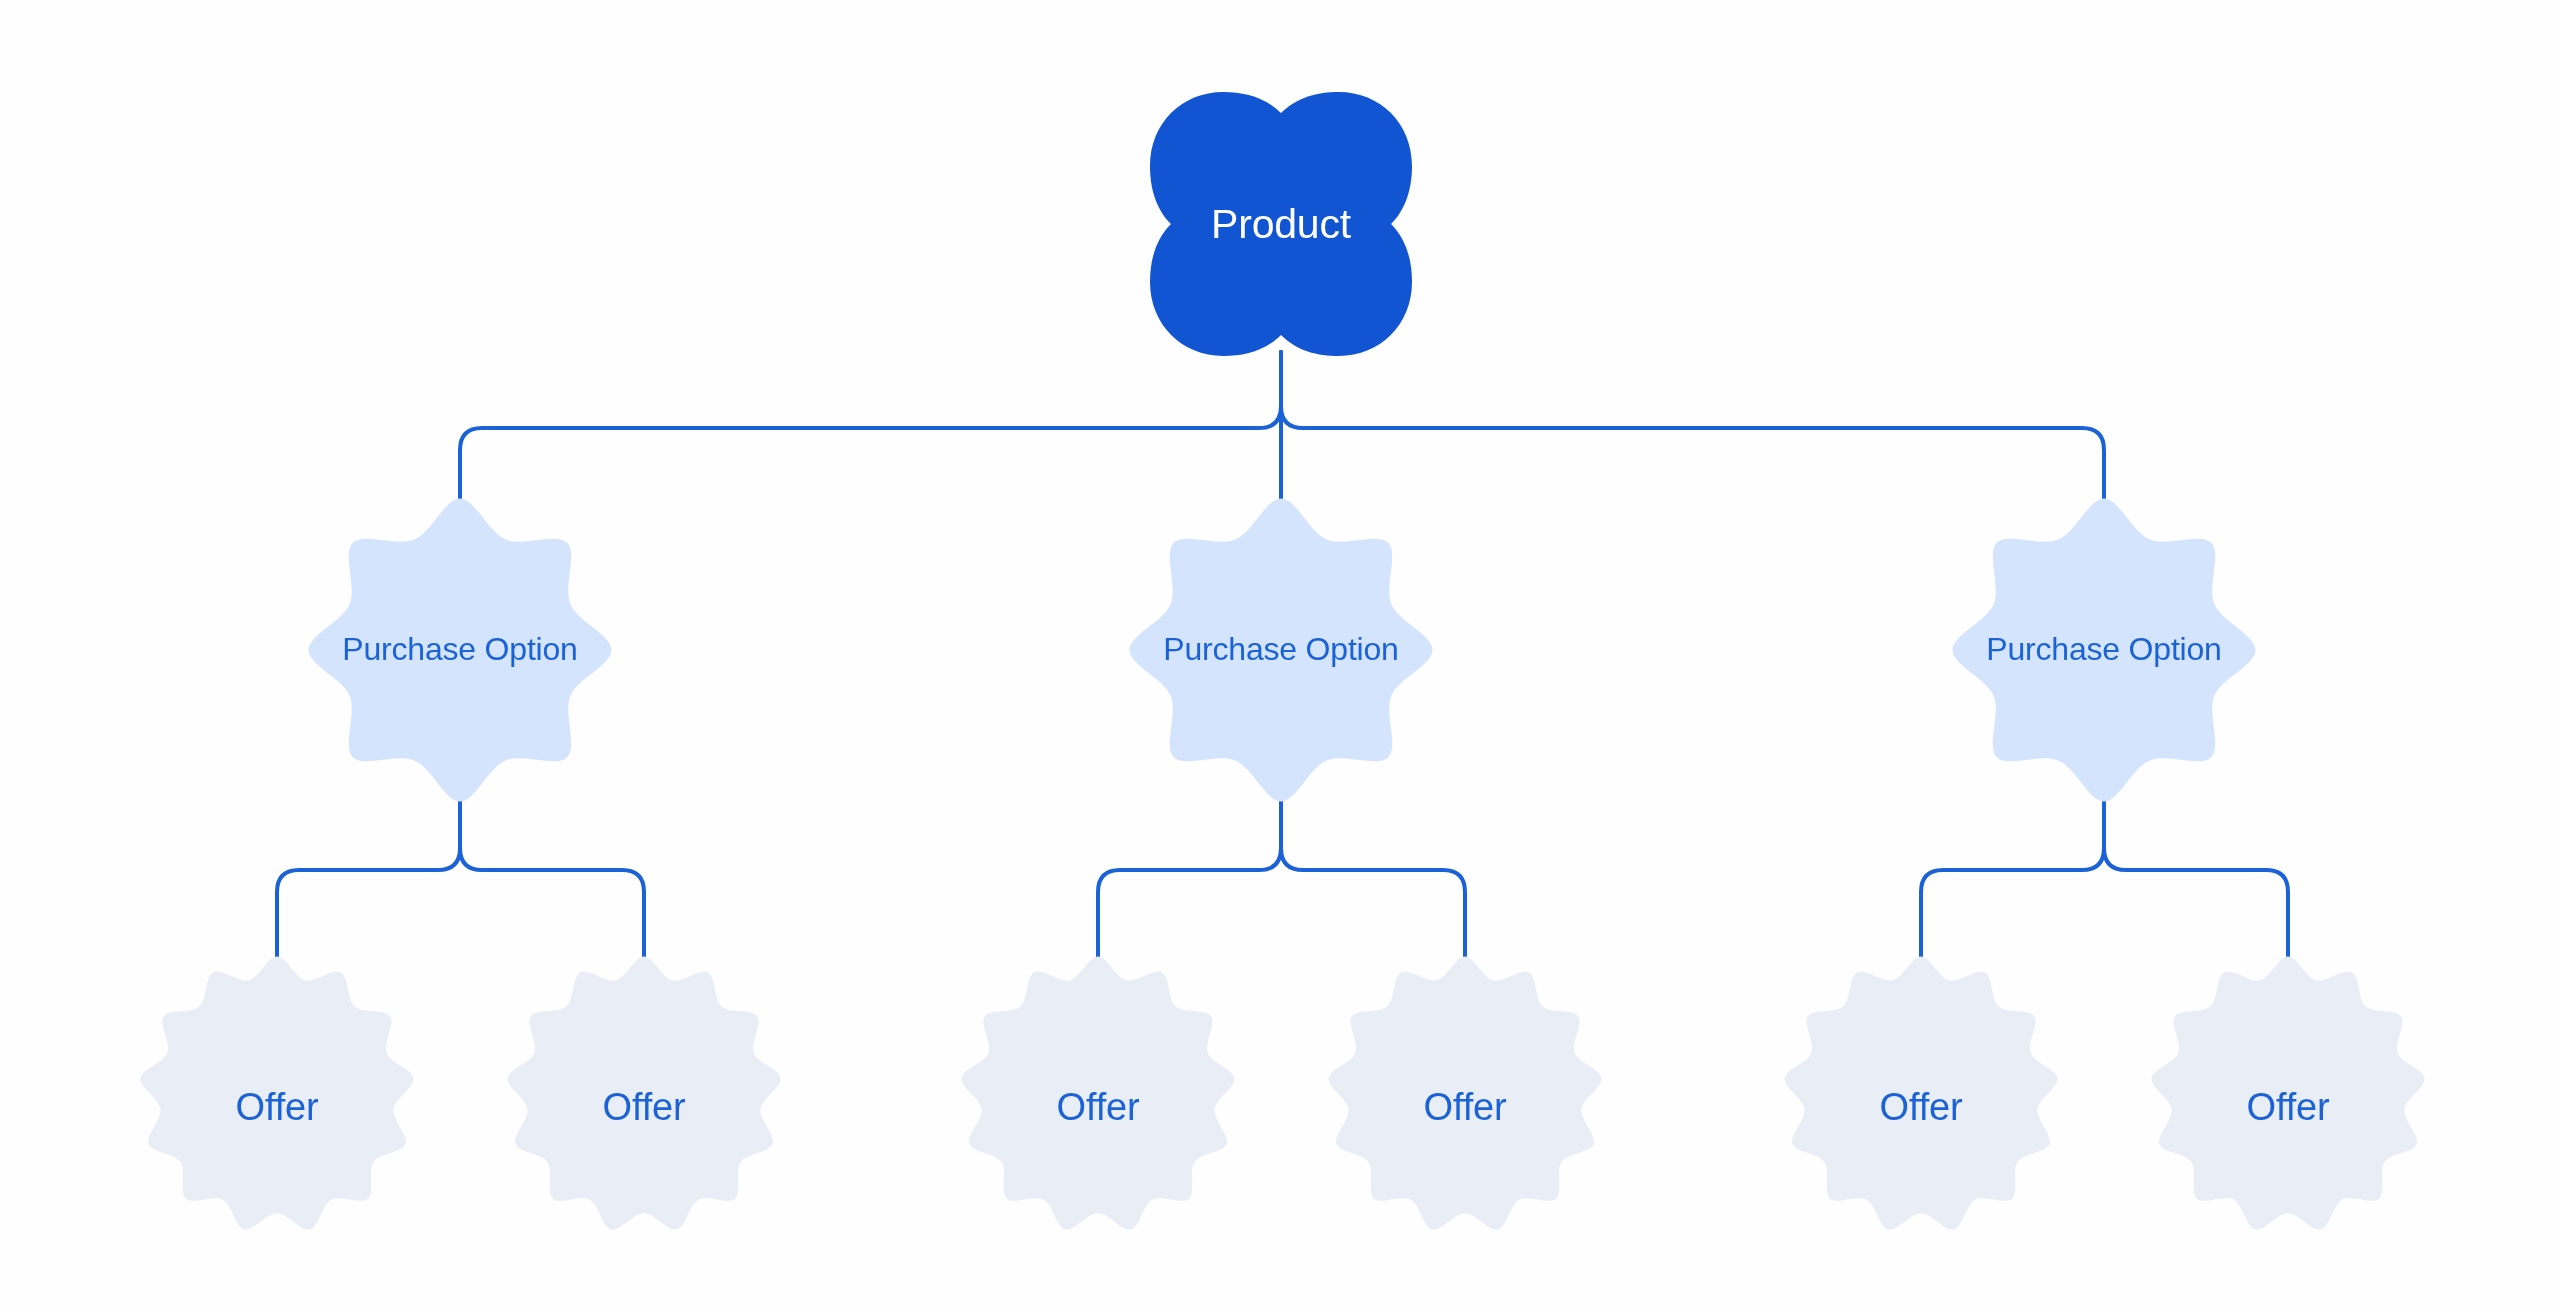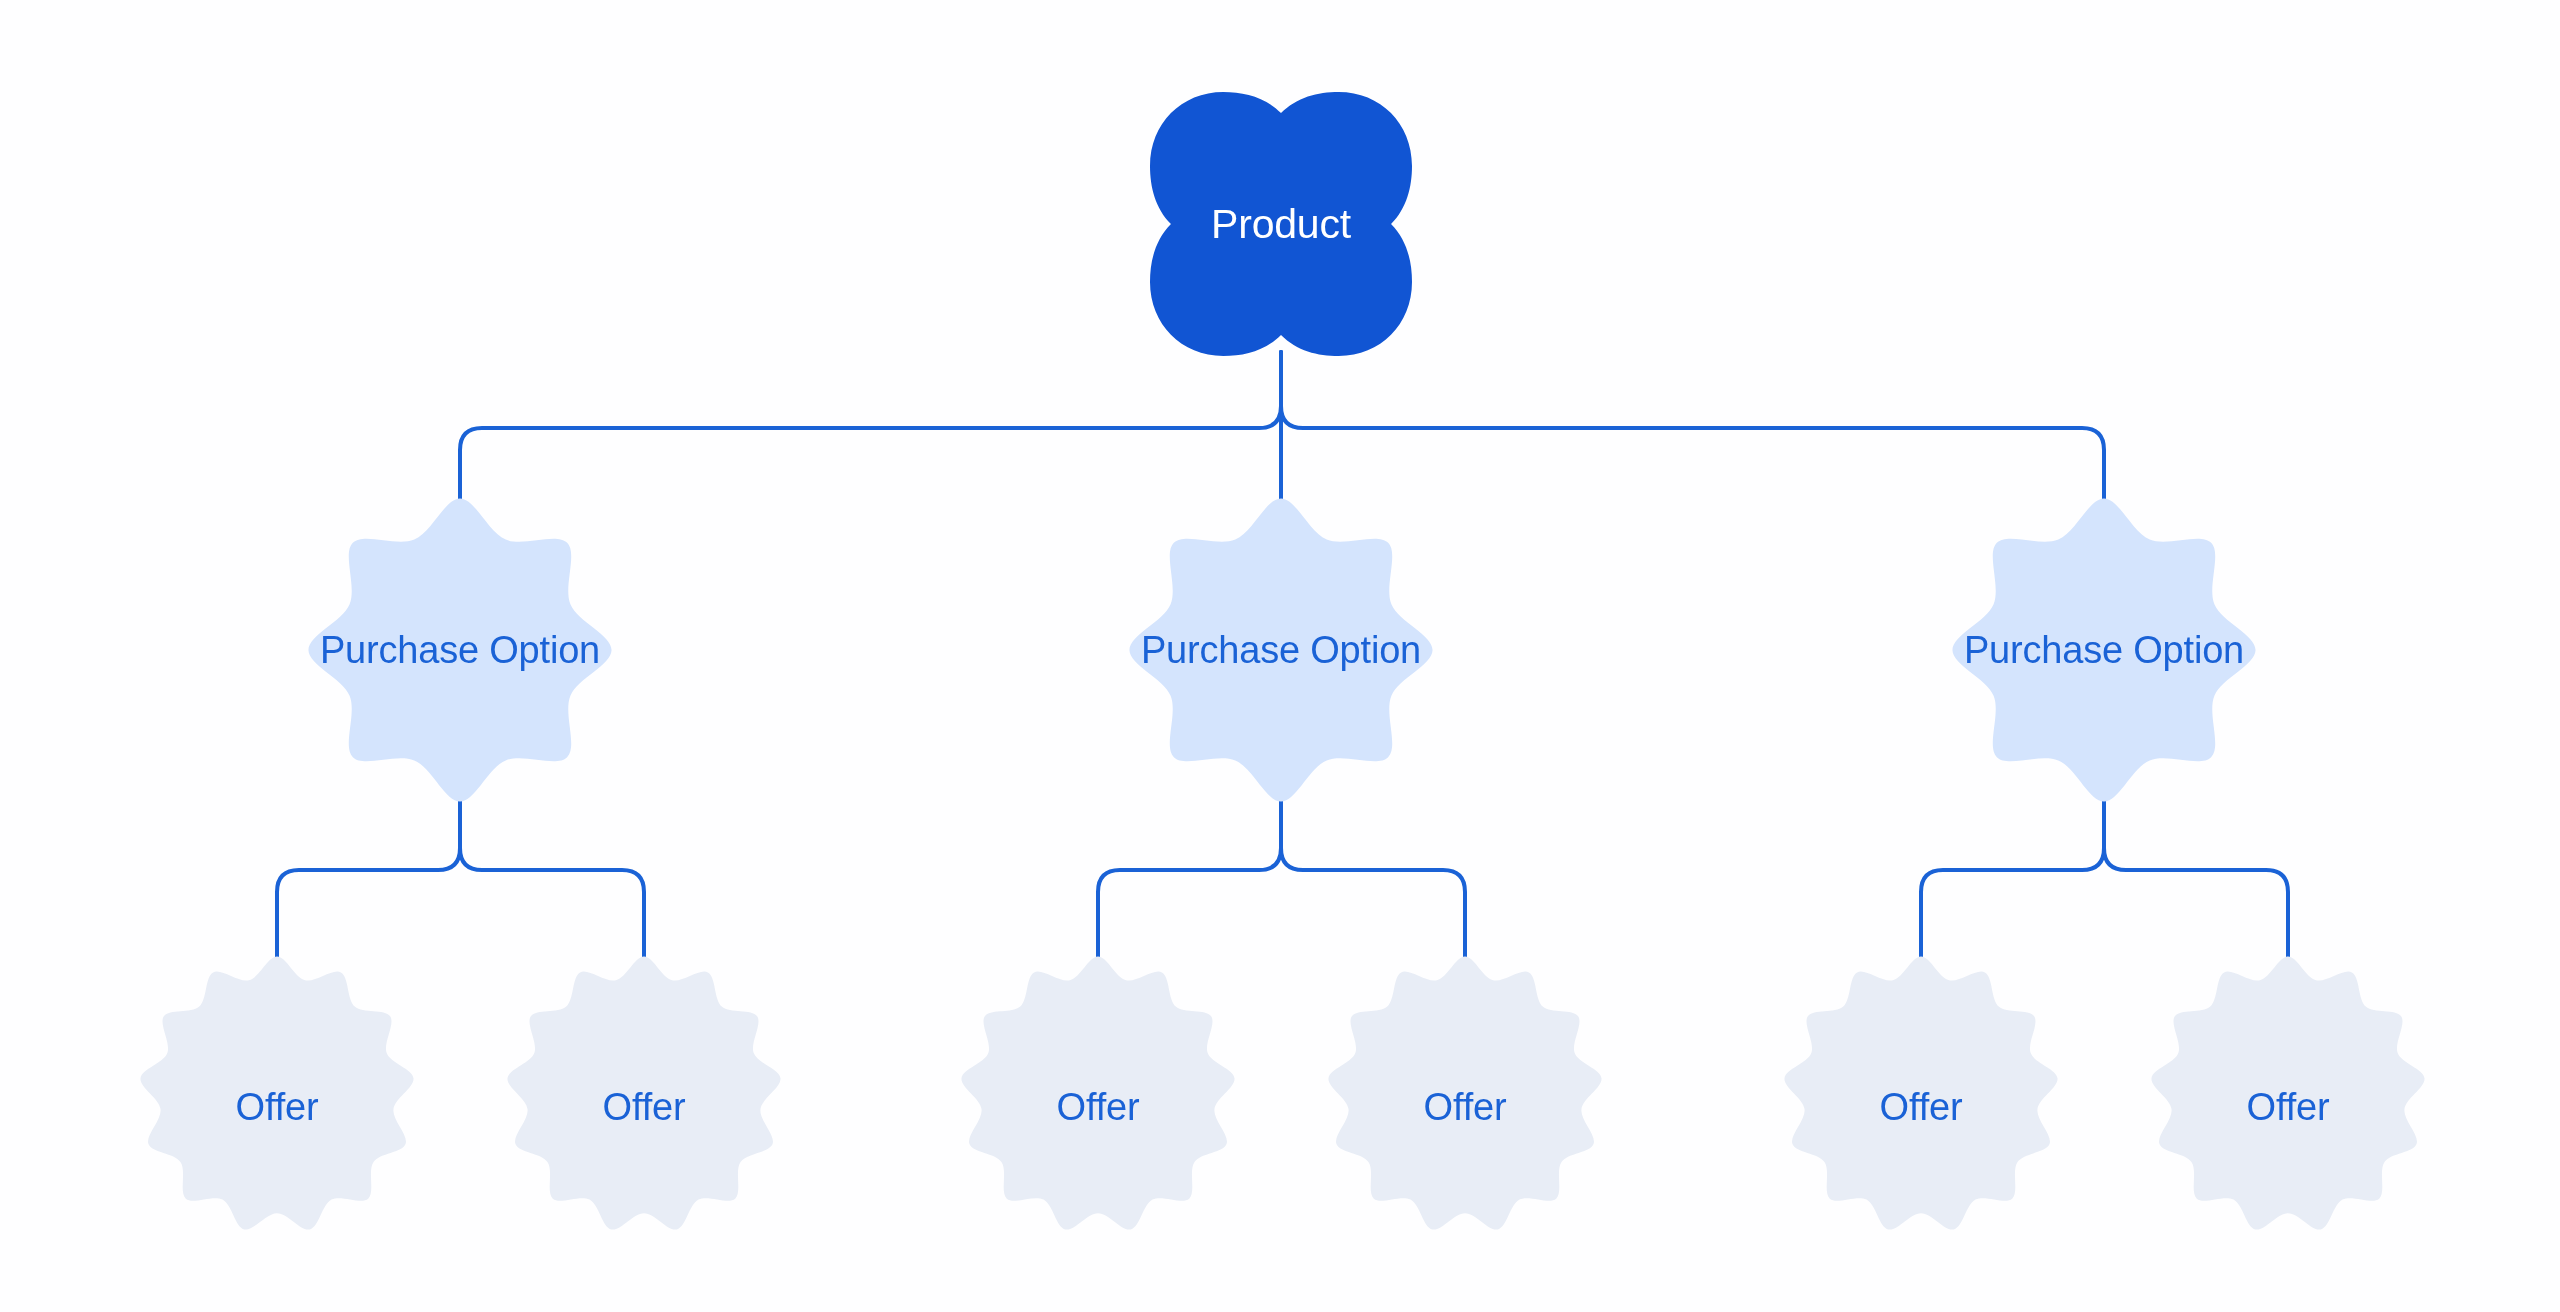"Purchase Option" .node-po .label { font-size: 38px -> 32px }
